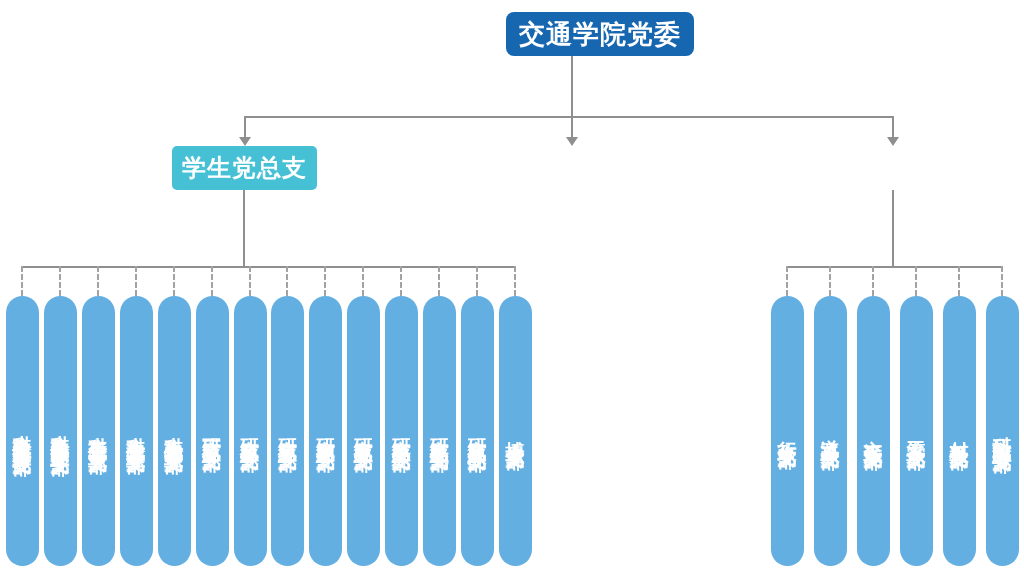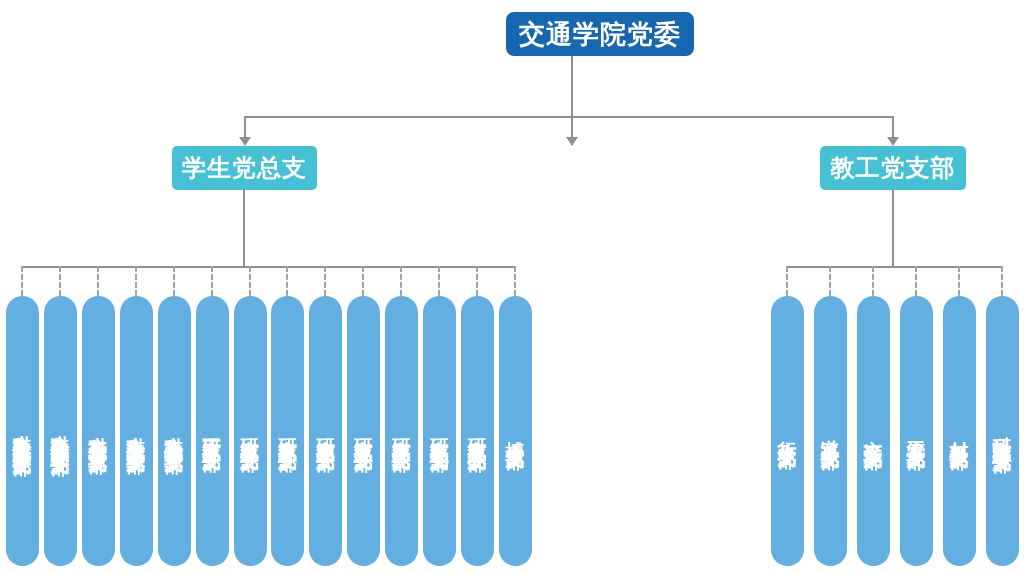"教工党支部" div.node { html: <div>教工党支部</div> -> none }
